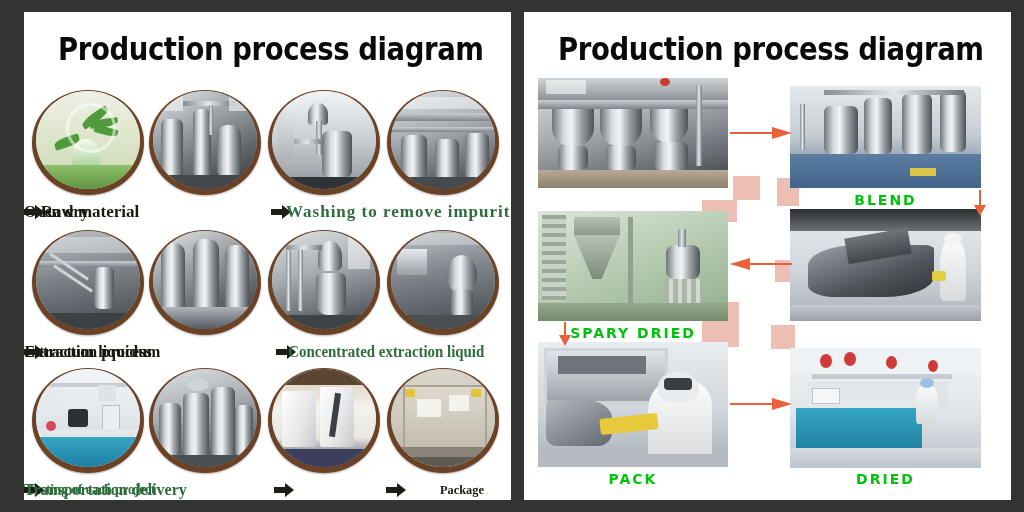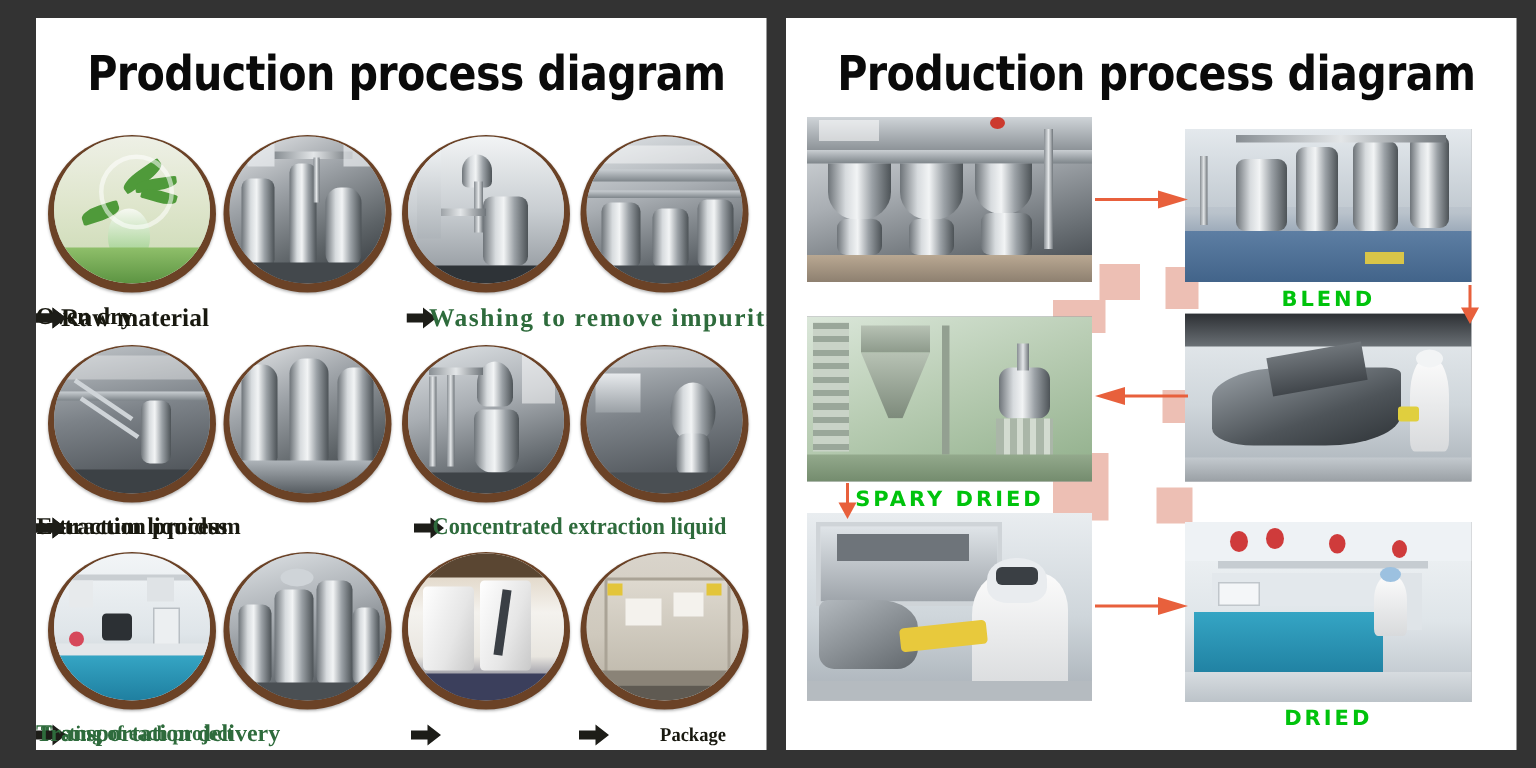"PACK" div.cap { html: none -> <div>PACK</div> }
